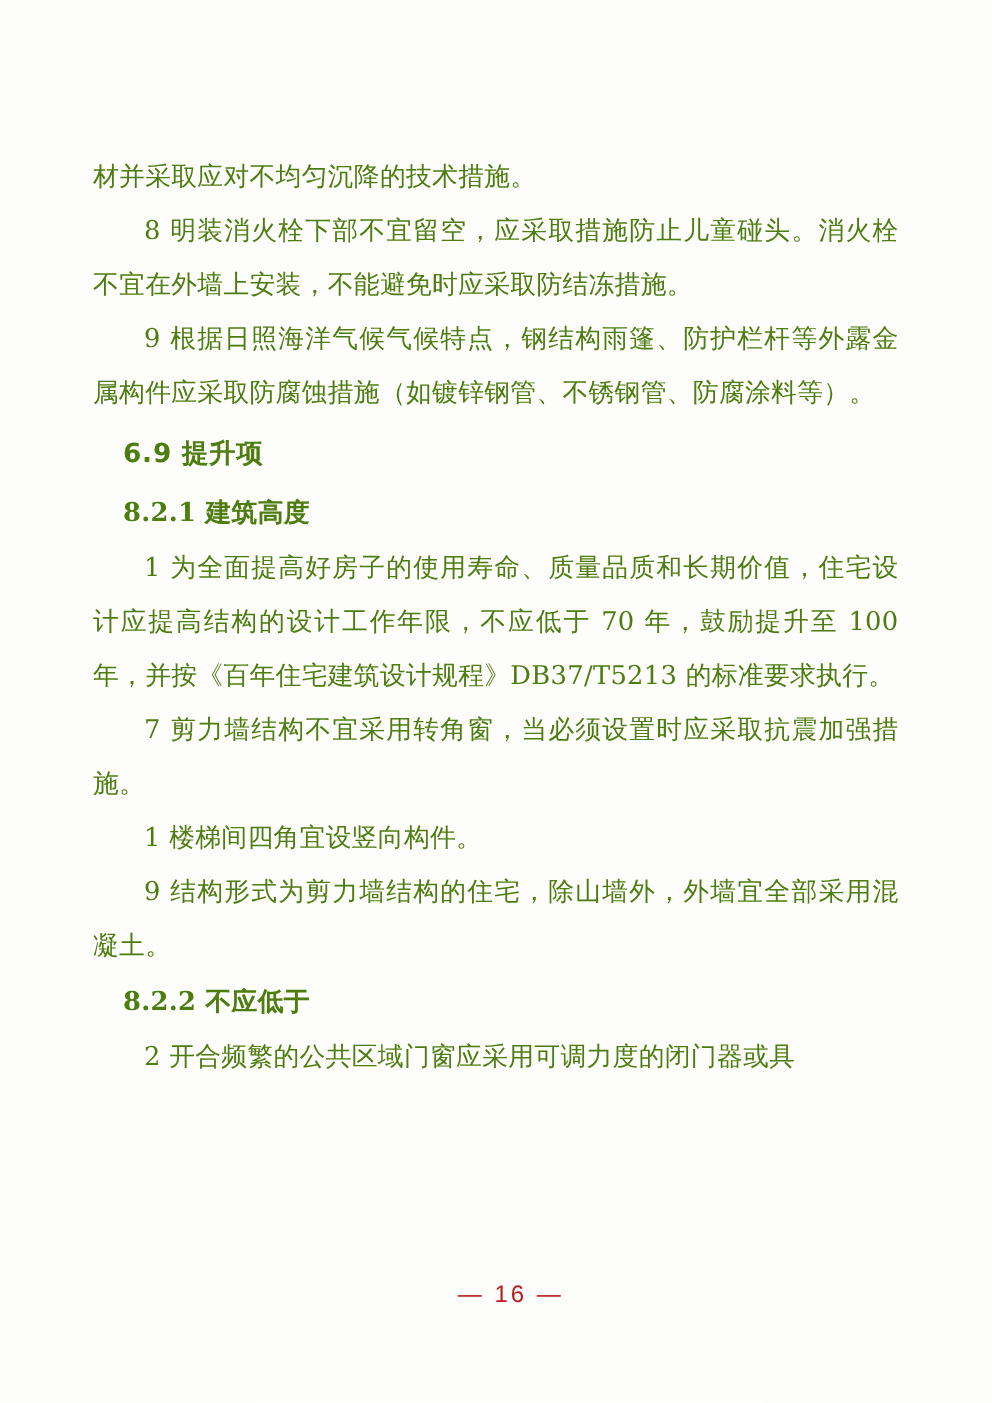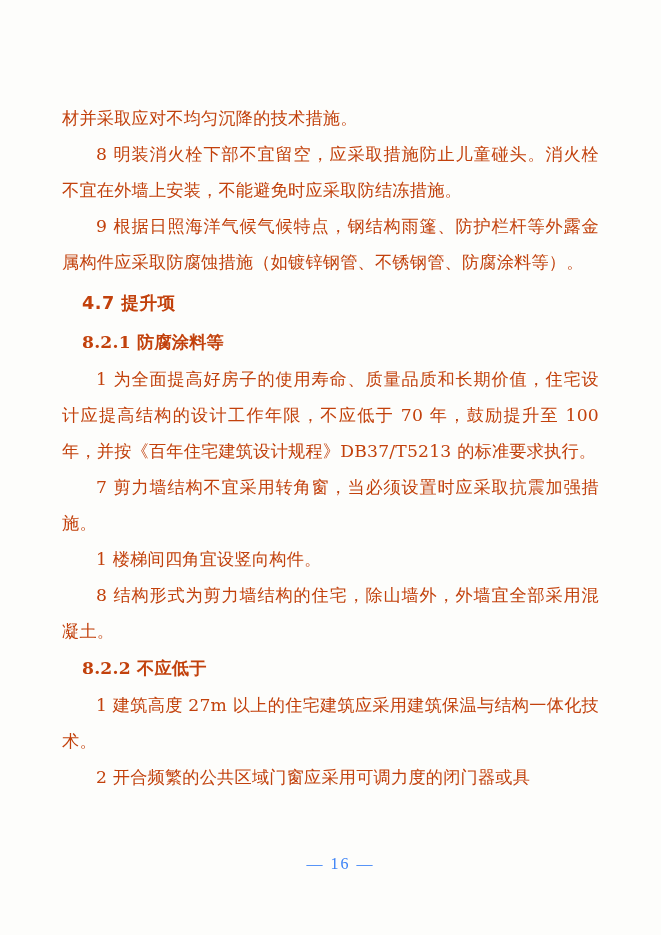"材并采取应对不均匀沉降的技术措施。" .doc-body { color: #c2410c -> #4d7c0f }
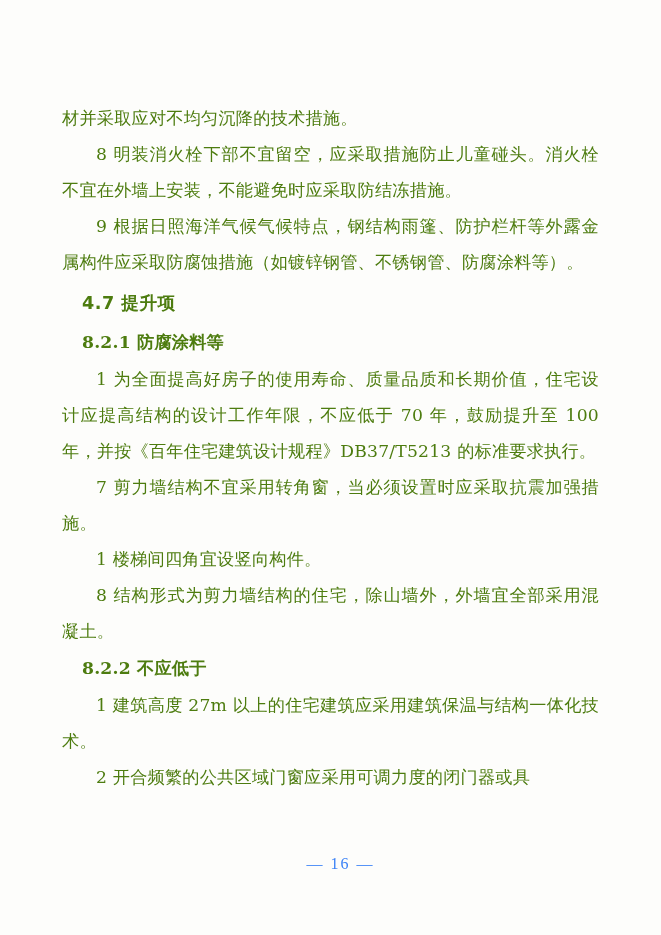"4.7 提升项" h2.heading-2 { text: 4.7 -> 6.9 }
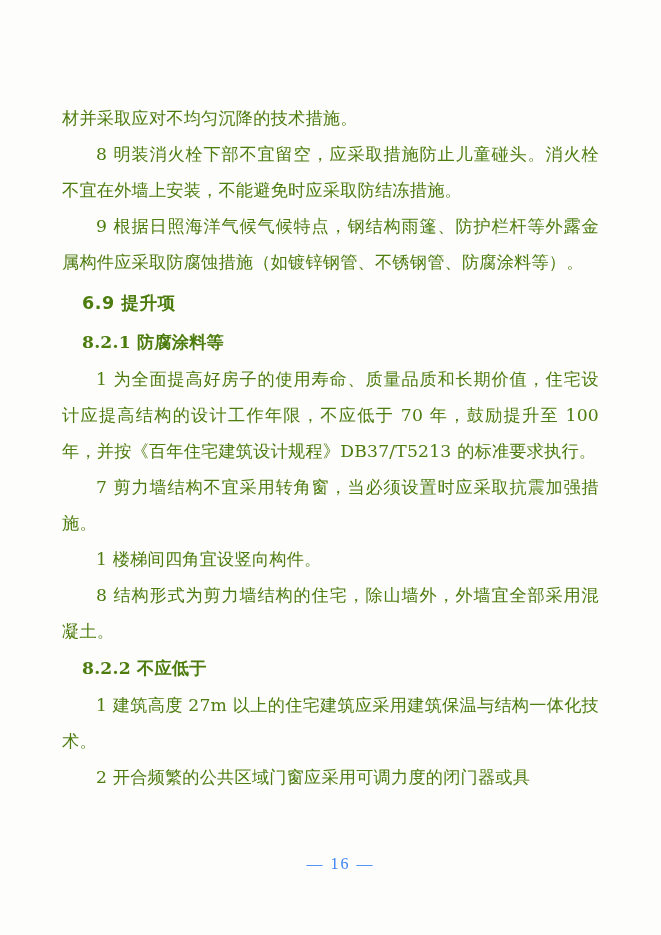"8.2.1 防腐涂料等" h3.heading-3 { text: 防腐涂料等 -> 建筑高度 }
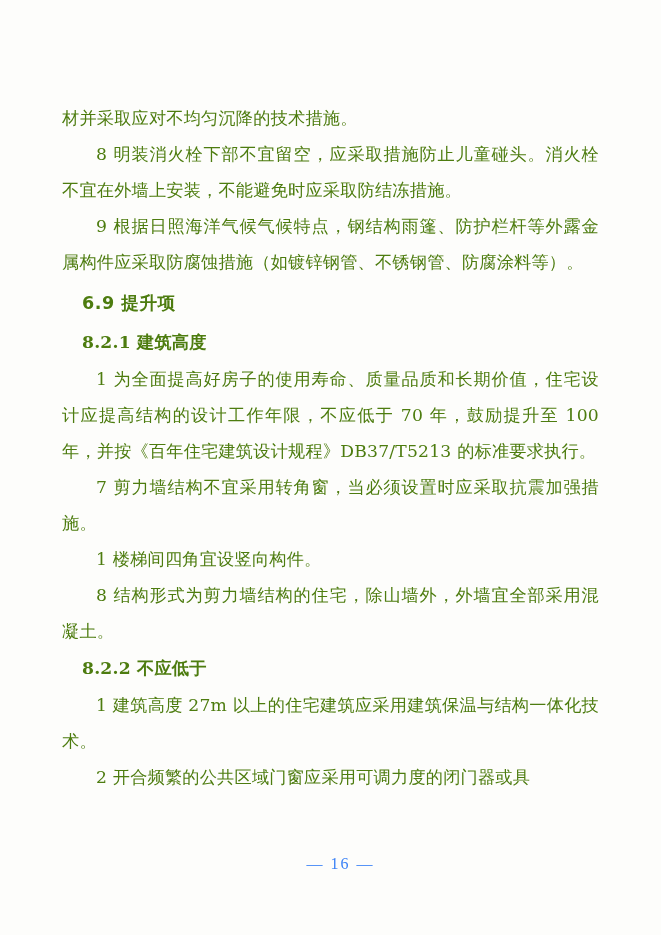"8 结构形式为剪力墙结构的住宅，除山墙外，外墙宜全部采用混凝土。" p.para { text: 8 -> 9 }
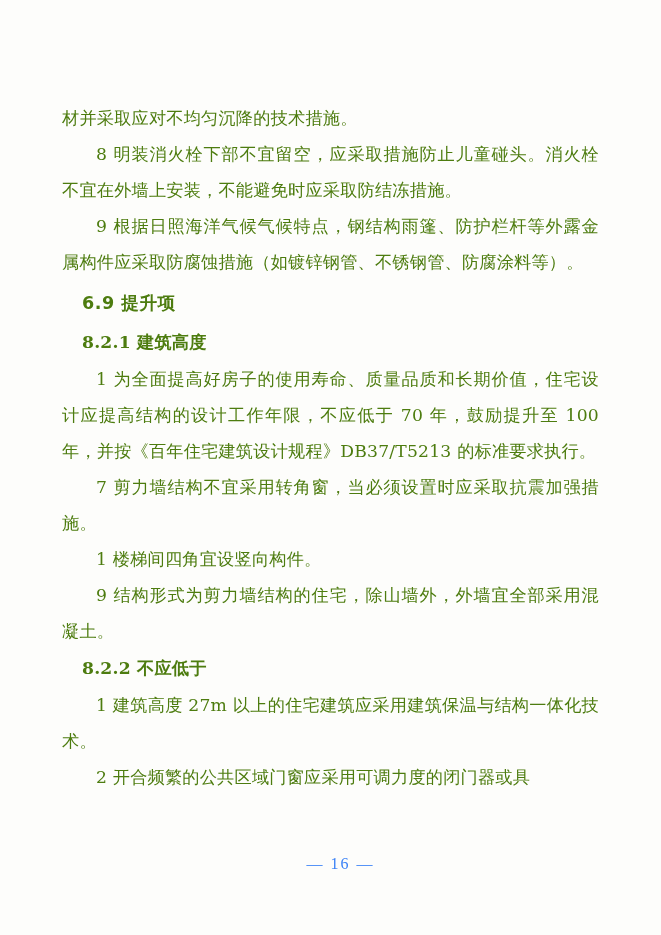"1 建筑高度 27m 以上的住宅建筑应采用建筑保温与结构一体化技术。" p.para { html: <p>1 建筑高度 27m 以上的住宅建筑应采用建筑保温与结构一体化技术。</p> -> none }
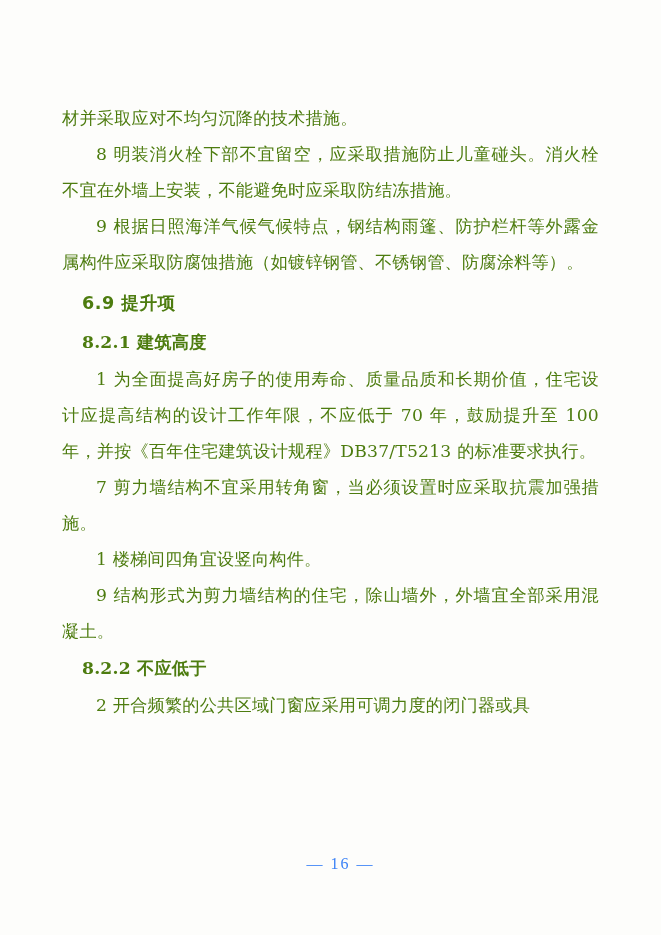"— 16 —" .footer { color: #3b82f6 -> #b91c1c; font-family: Liberation Serif, serif -> Liberation Sans, sans-serif }
